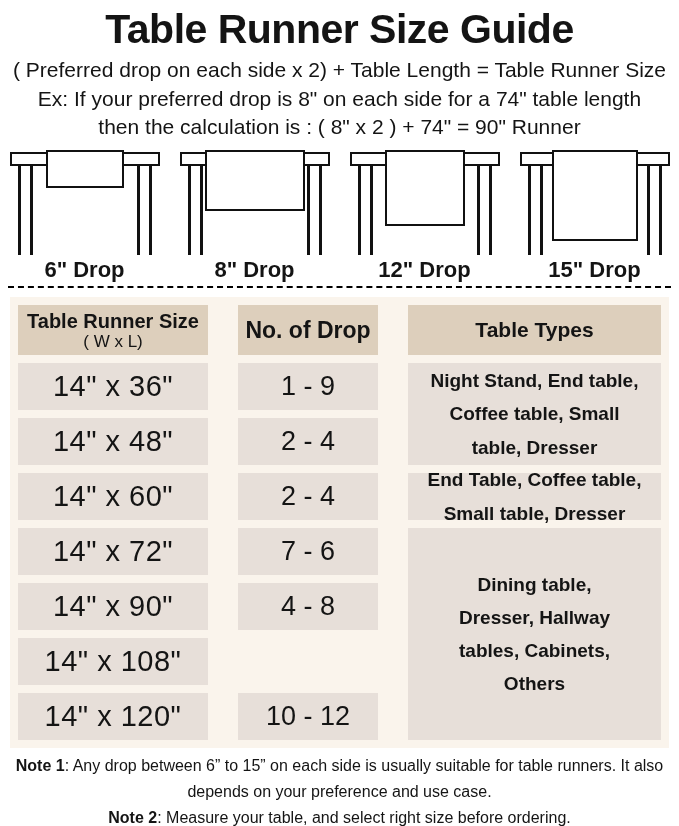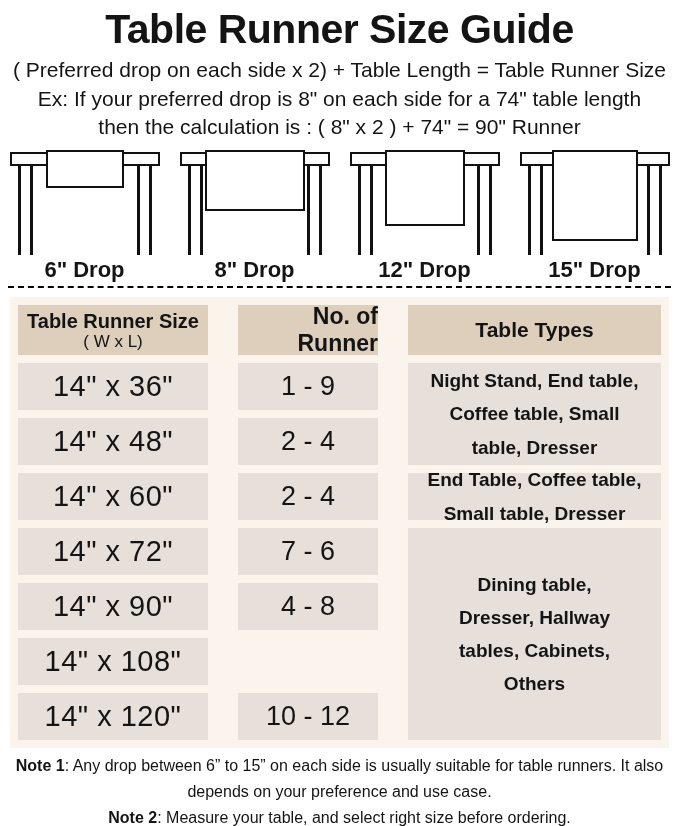"No. of Runner" div.hcell { text: Runner -> Drop }
